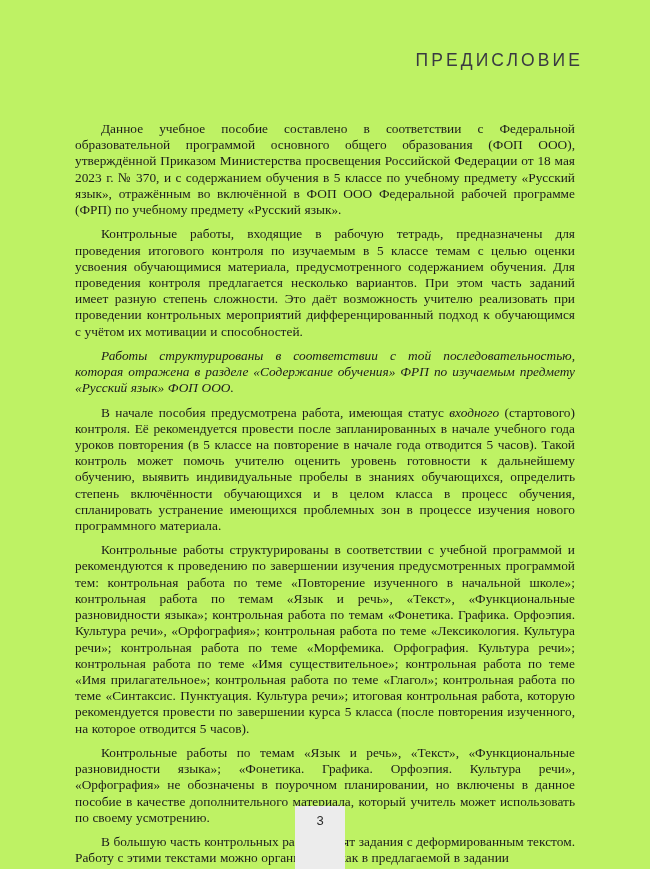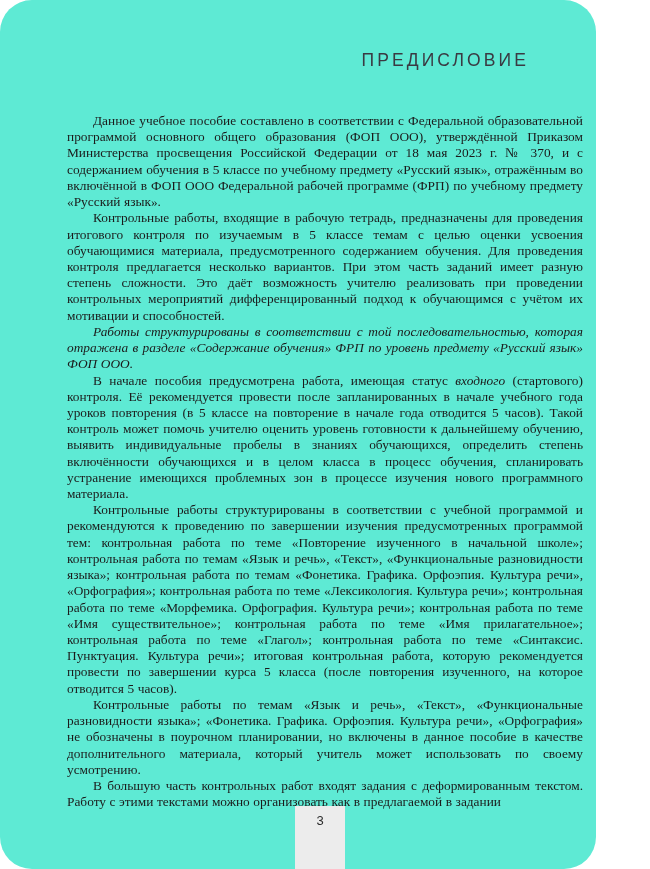"ПРЕДИСЛОВИЕ" .page { background: #5eead4 -> #bef264; border-radius: 32px -> none; width: 596px -> 650px }
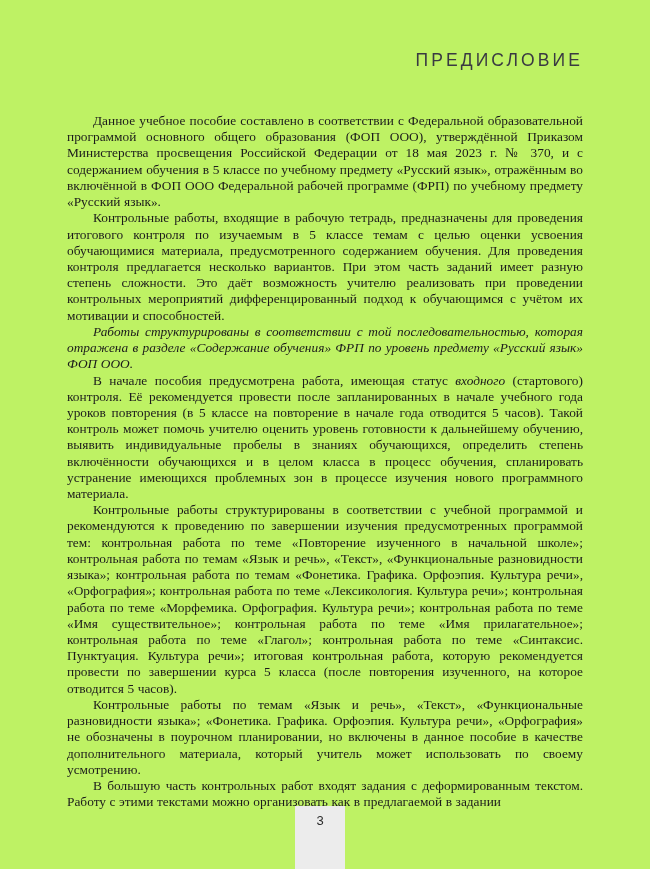"Данное учебное пособие составлено в" .para { margin: 0 -> 8px }
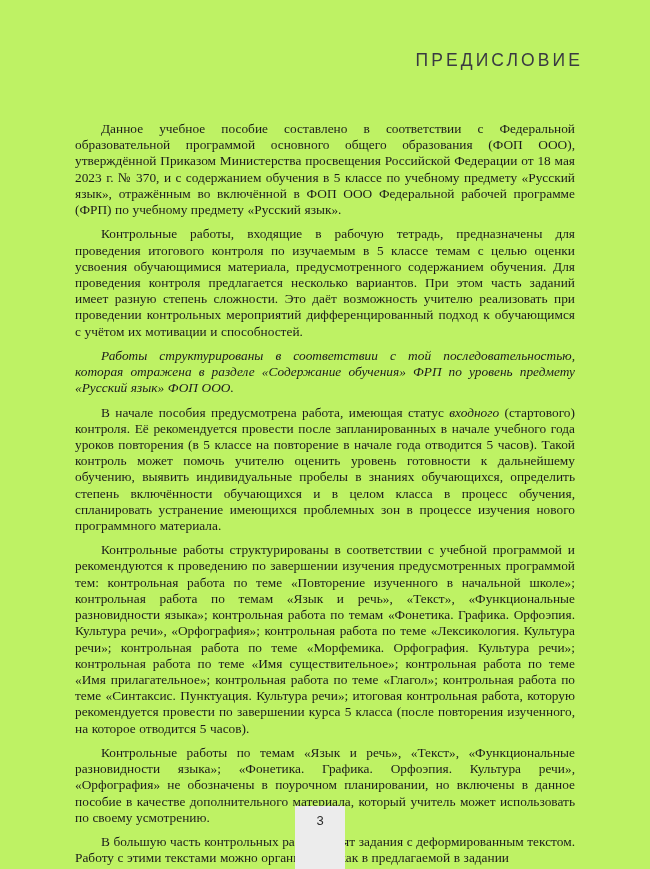"Работы структурированы в соответствии с" p.para { text: уровень -> изучаемым }
